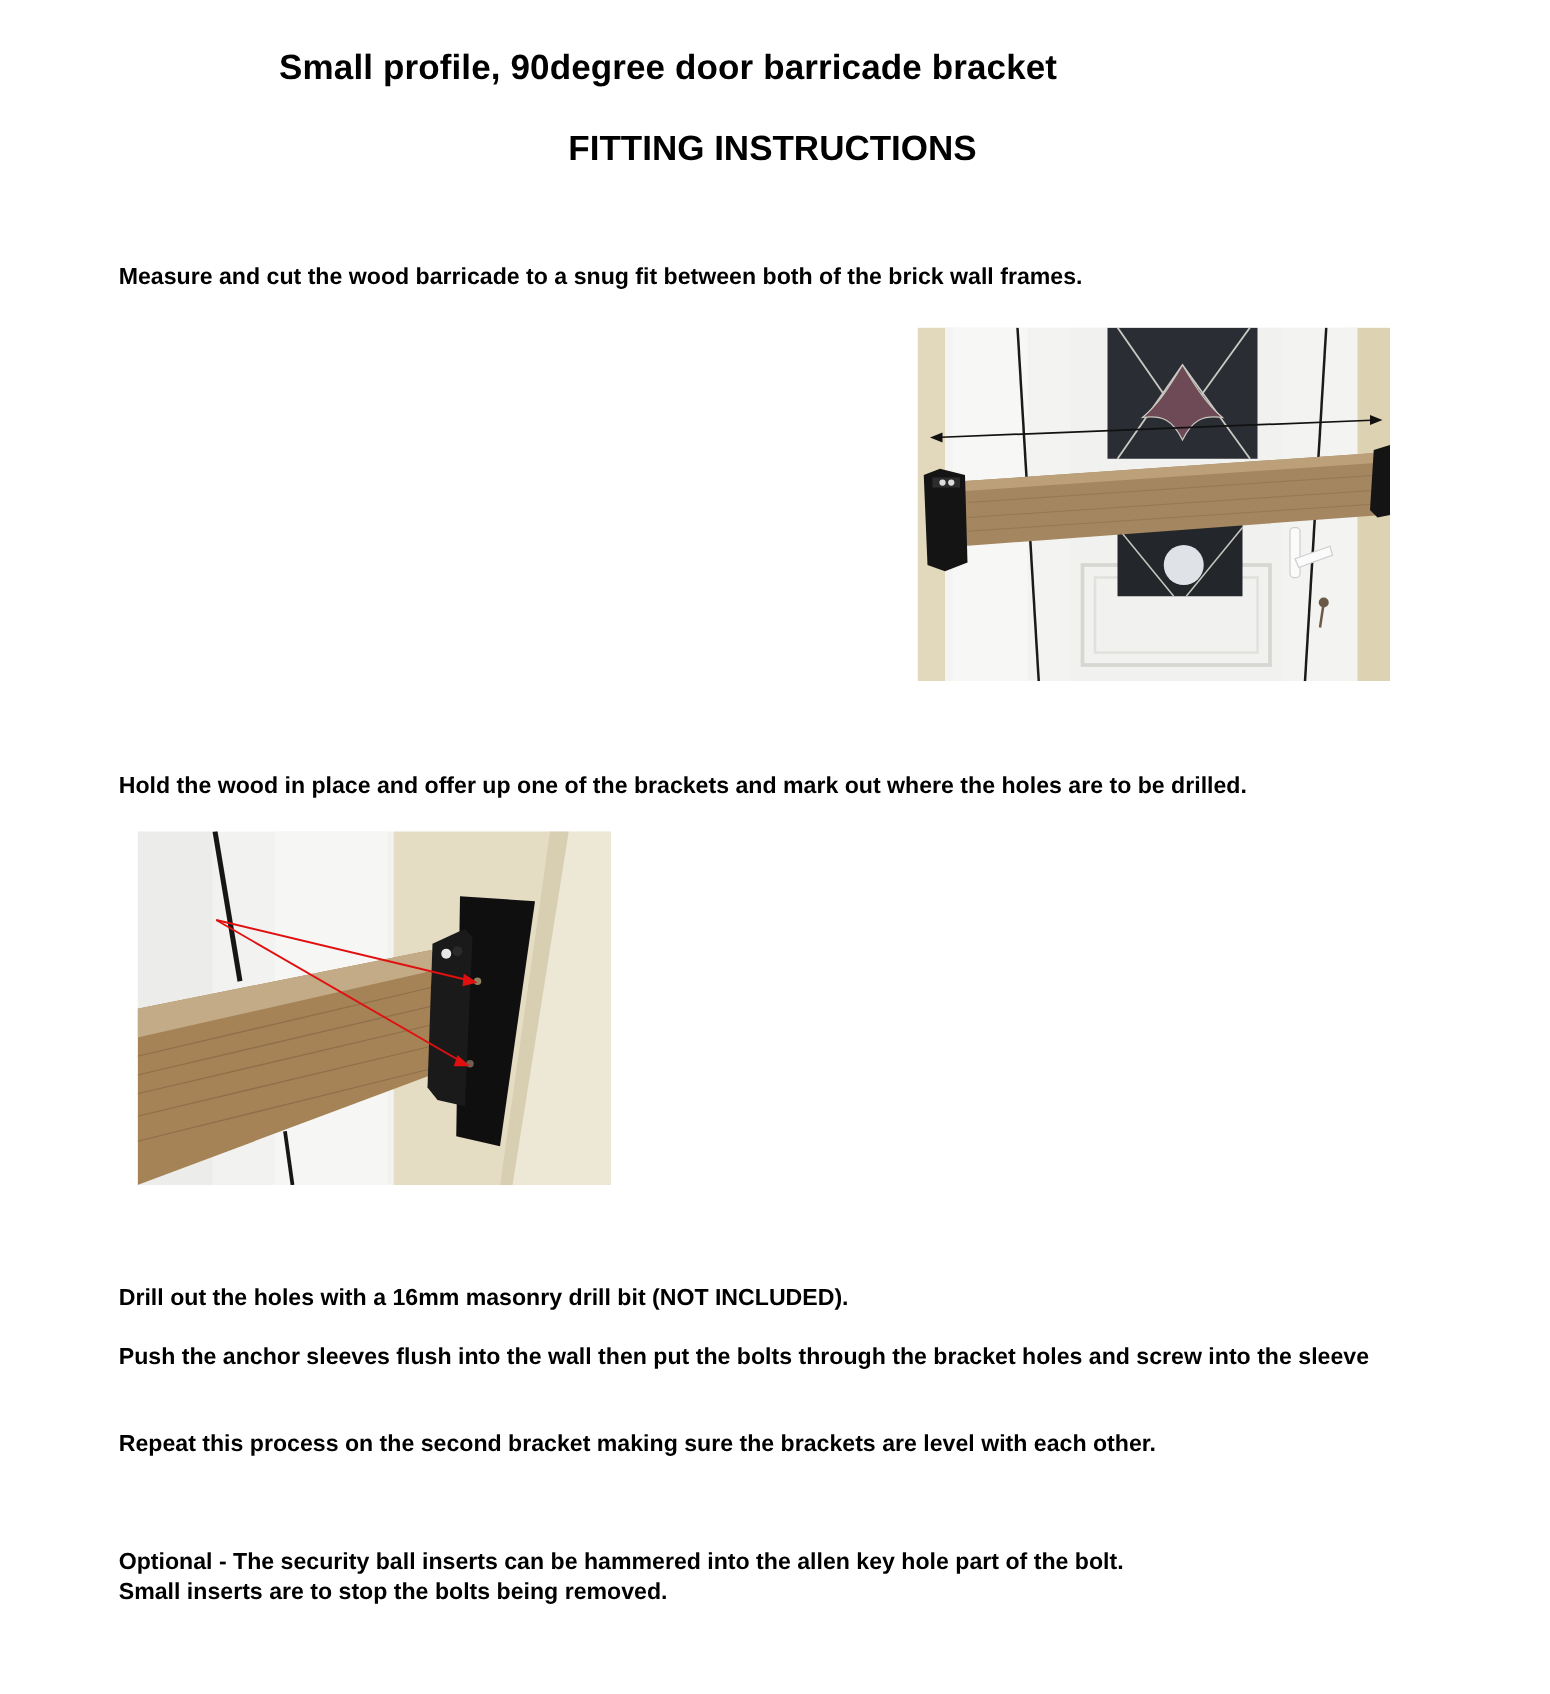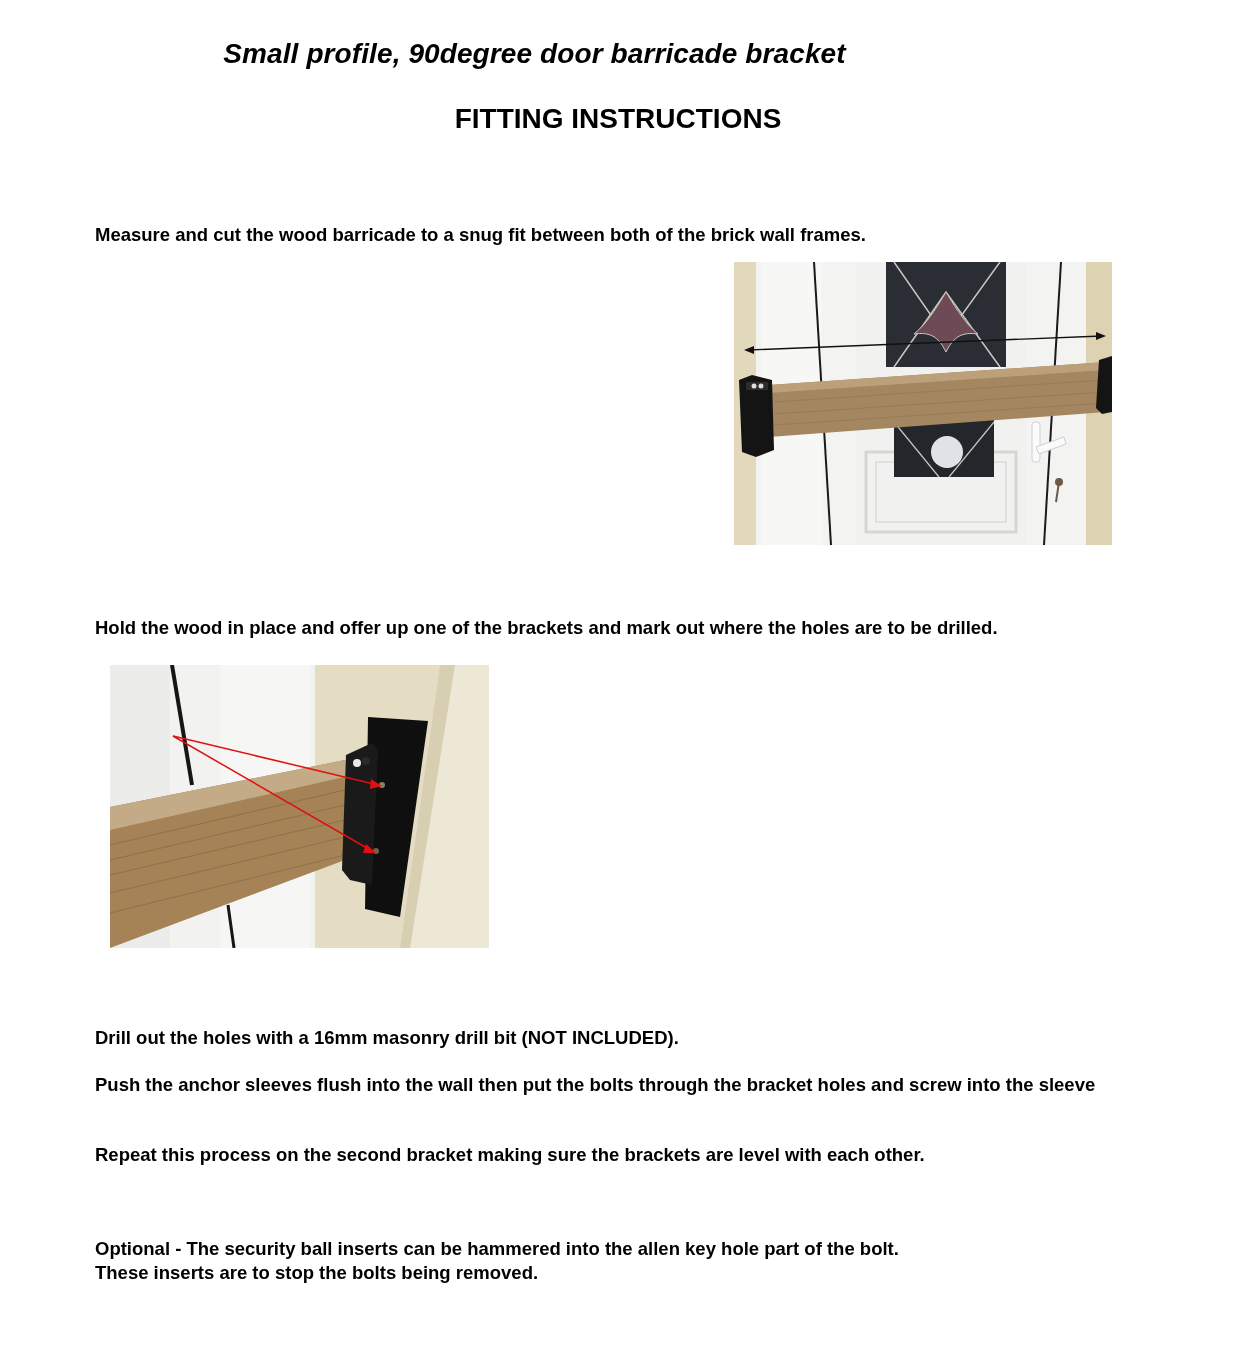"Small profile, 90degree door barricade" .doc-title { font-style: italic -> none }
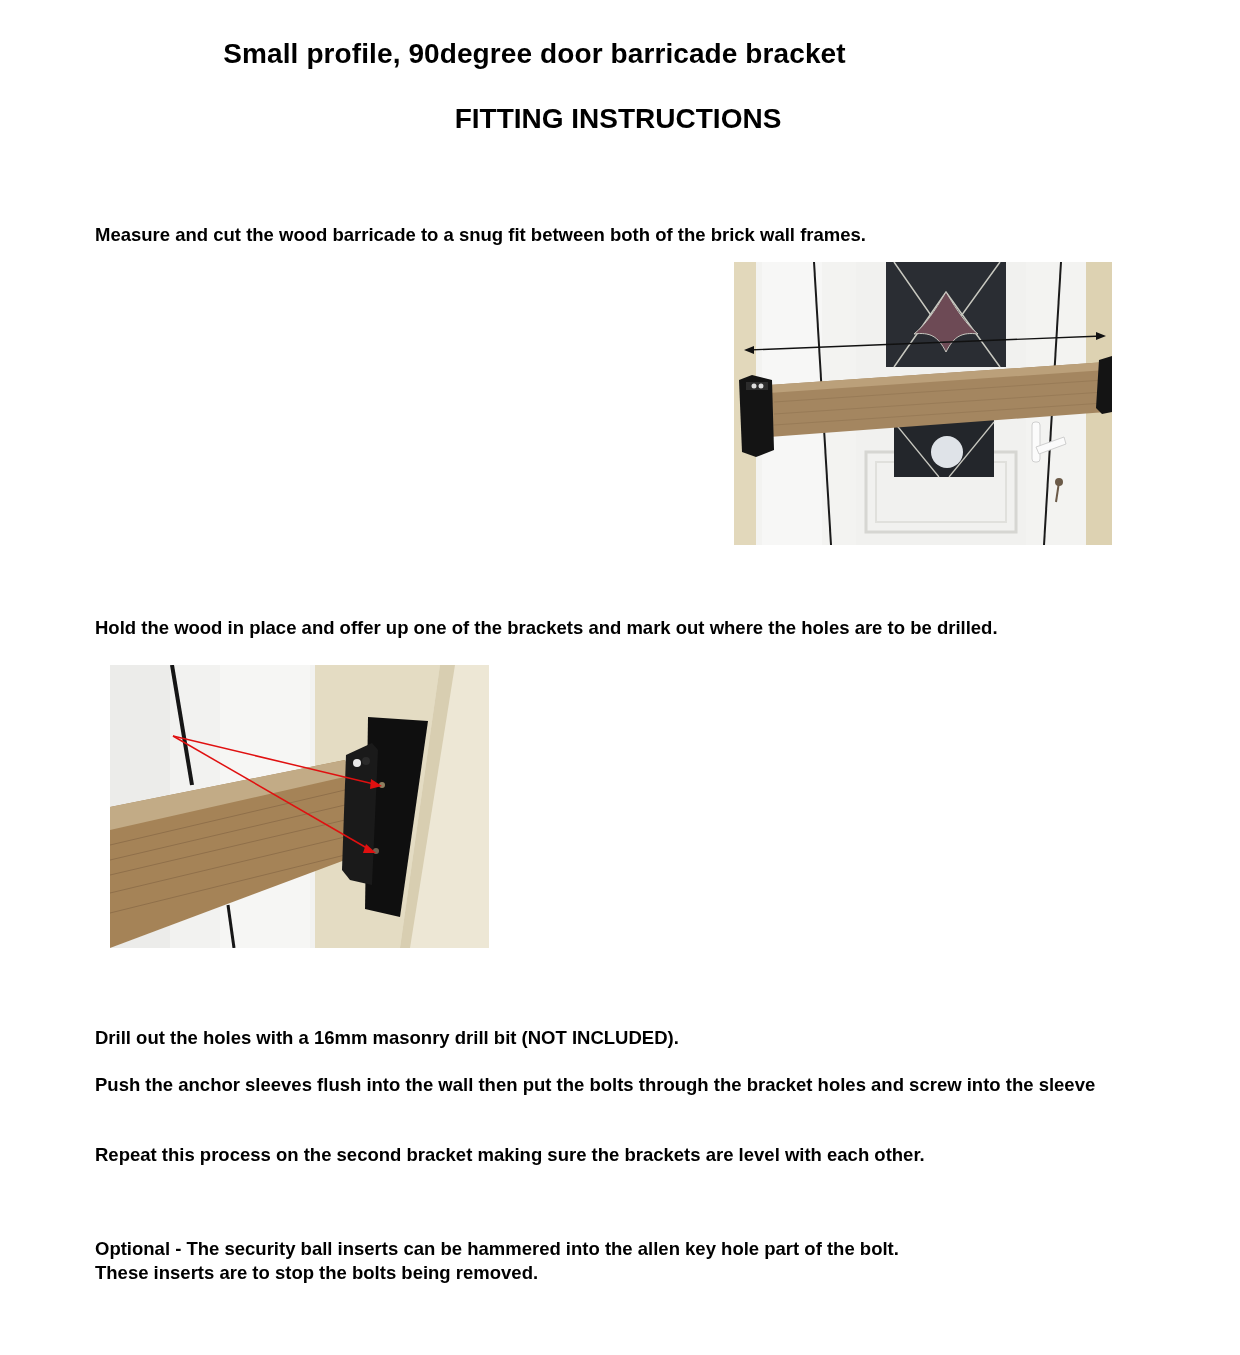"Measure and cut the wood" div.para { top: 223px -> 209px }
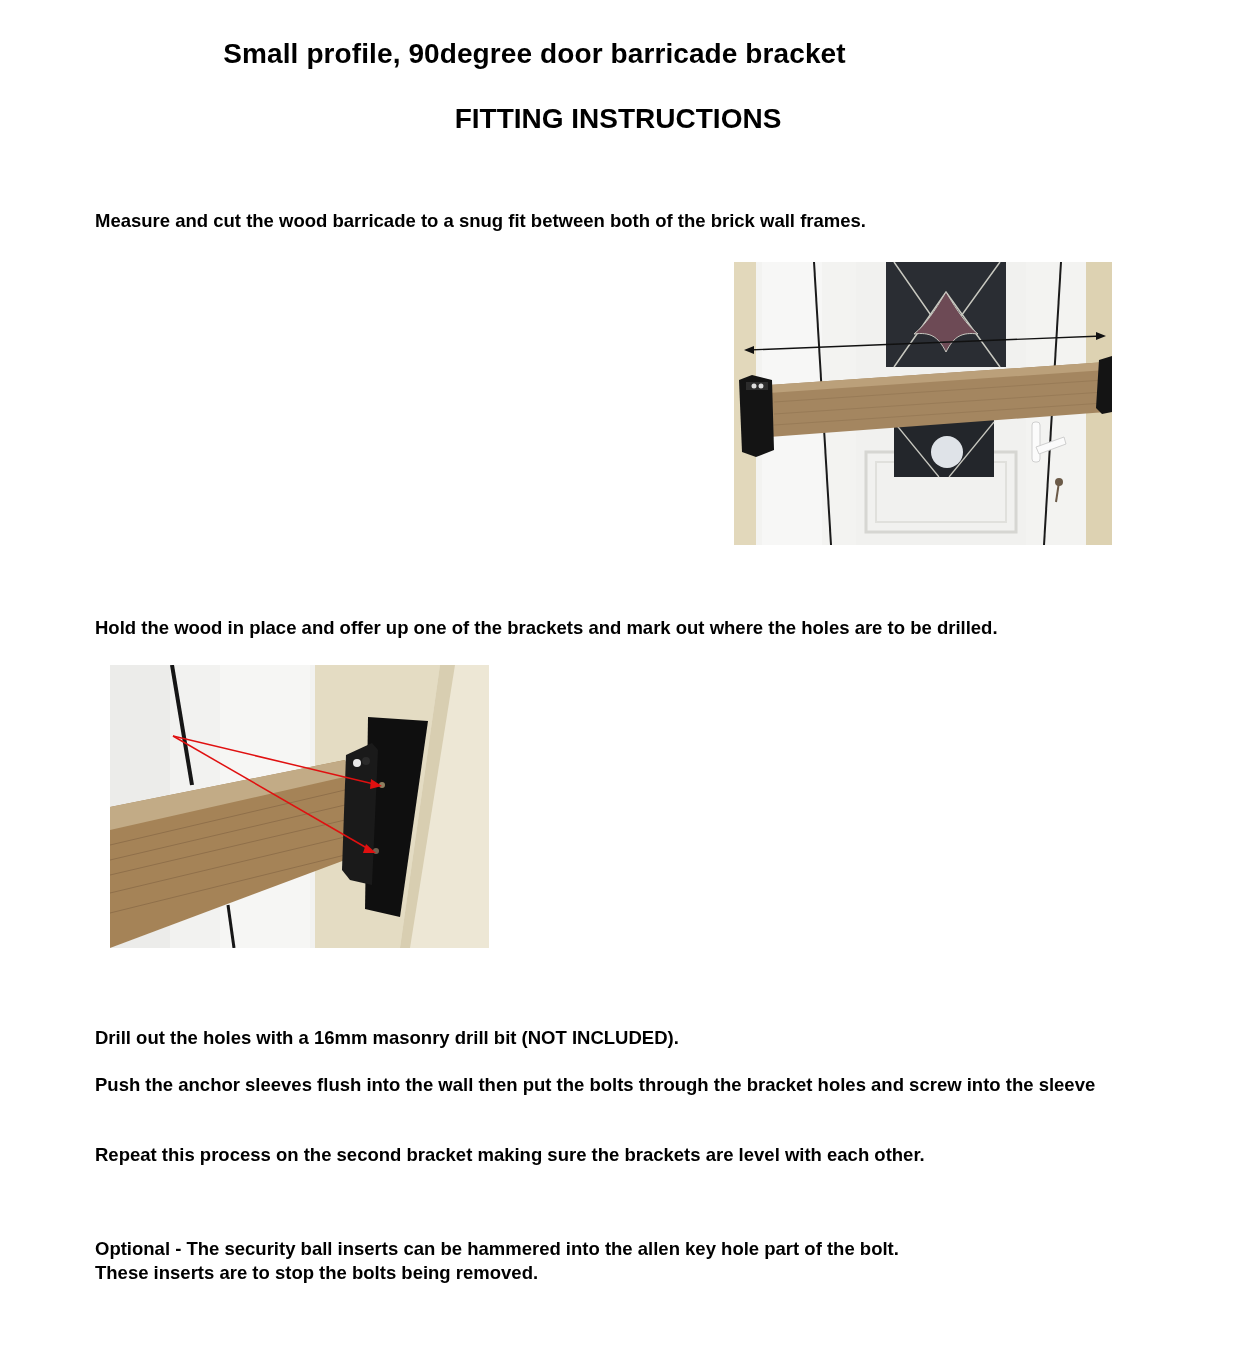"These inserts are to stop" div { text: These -> Small }
